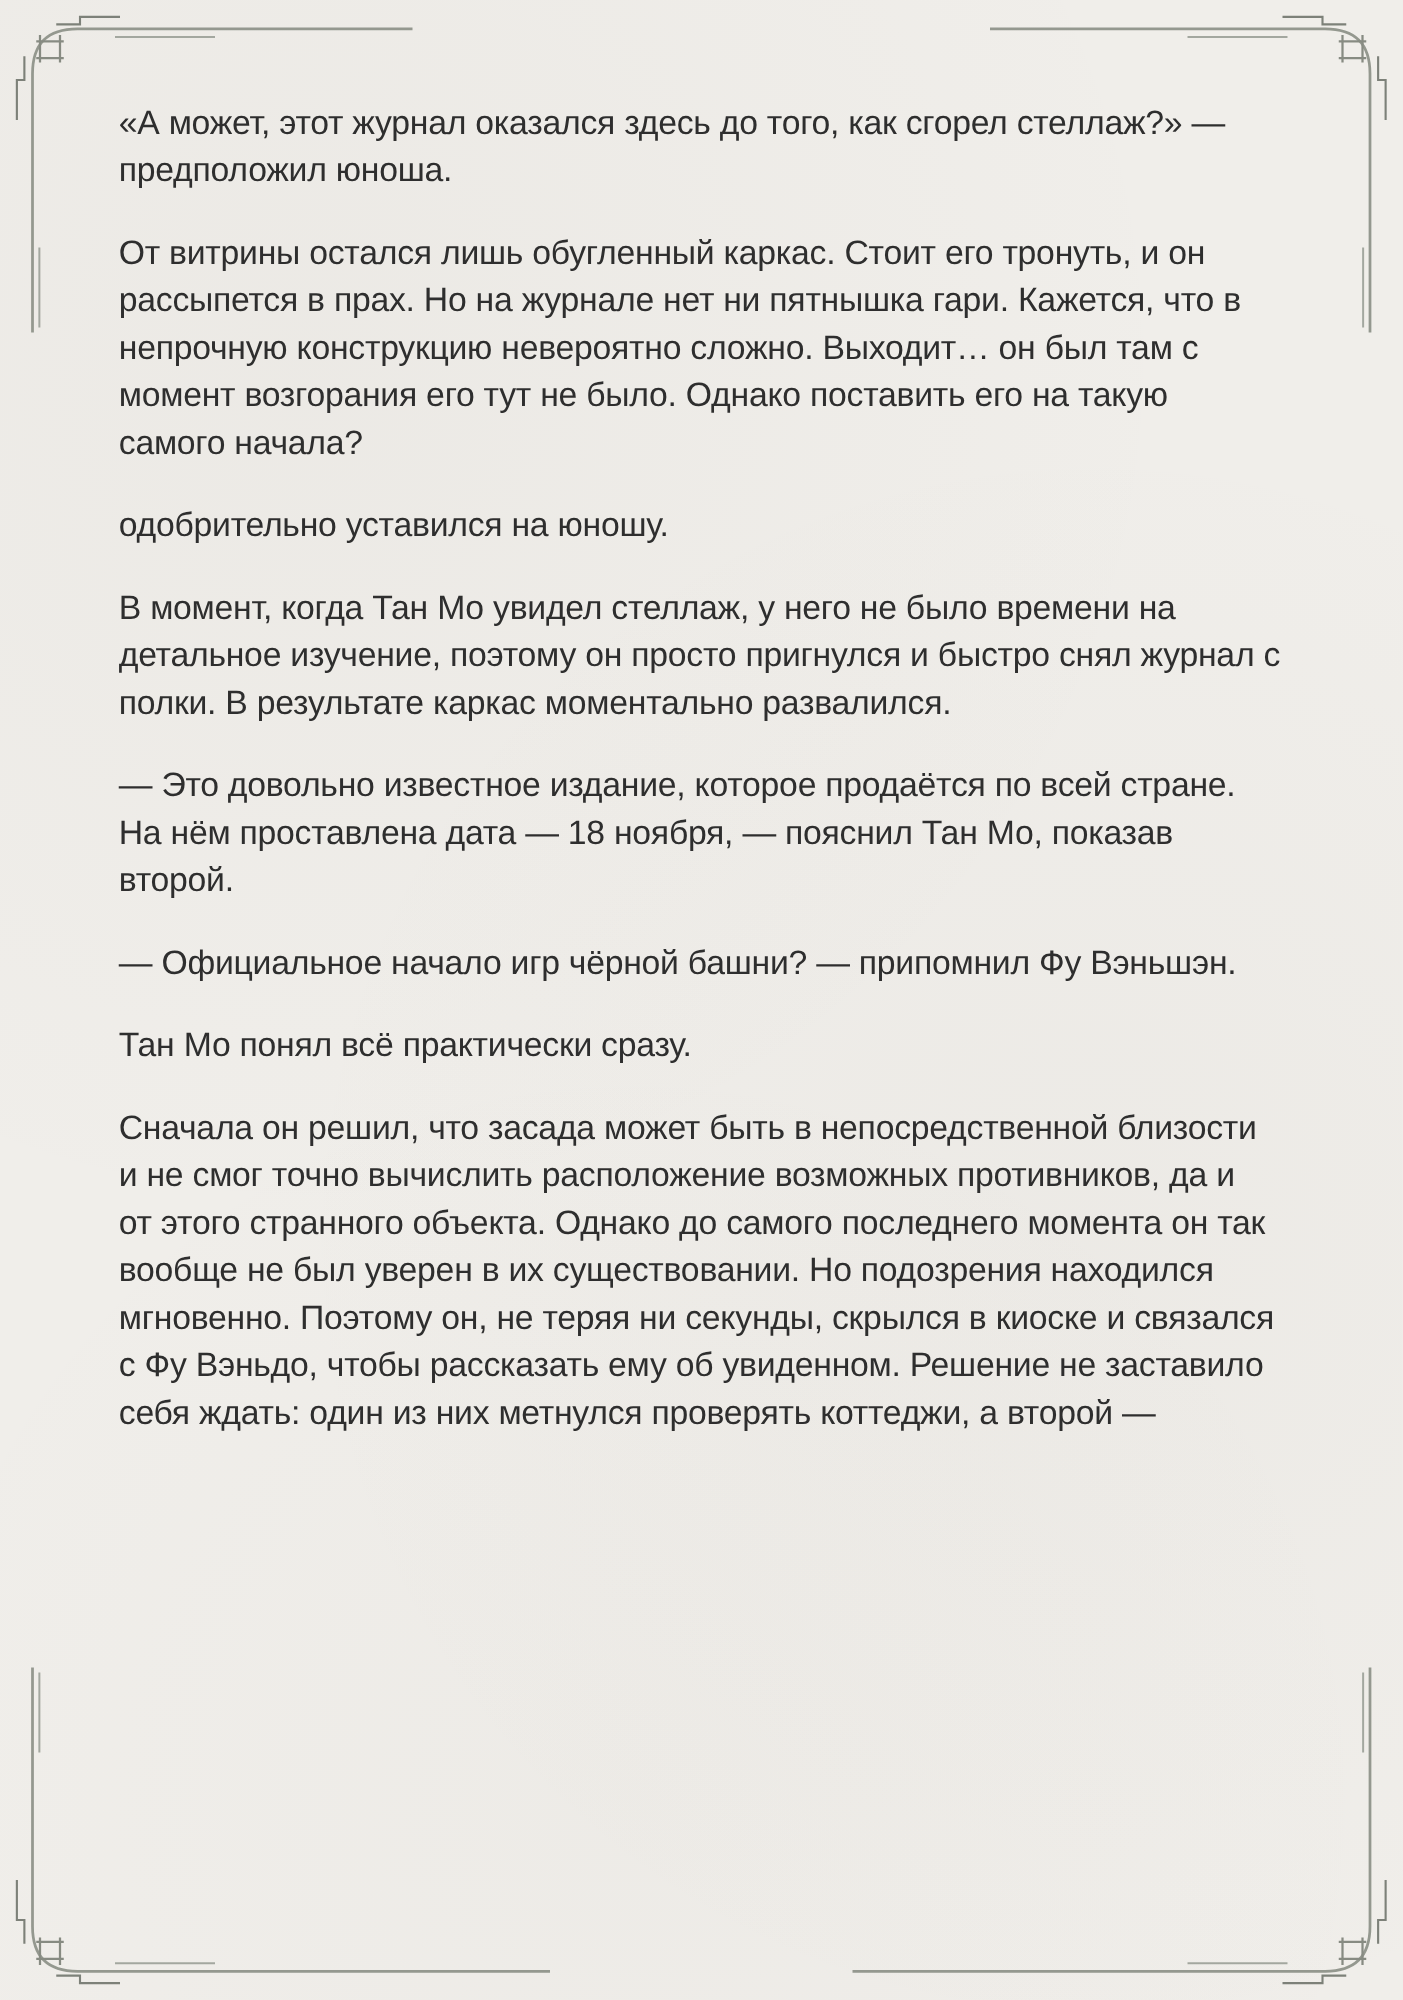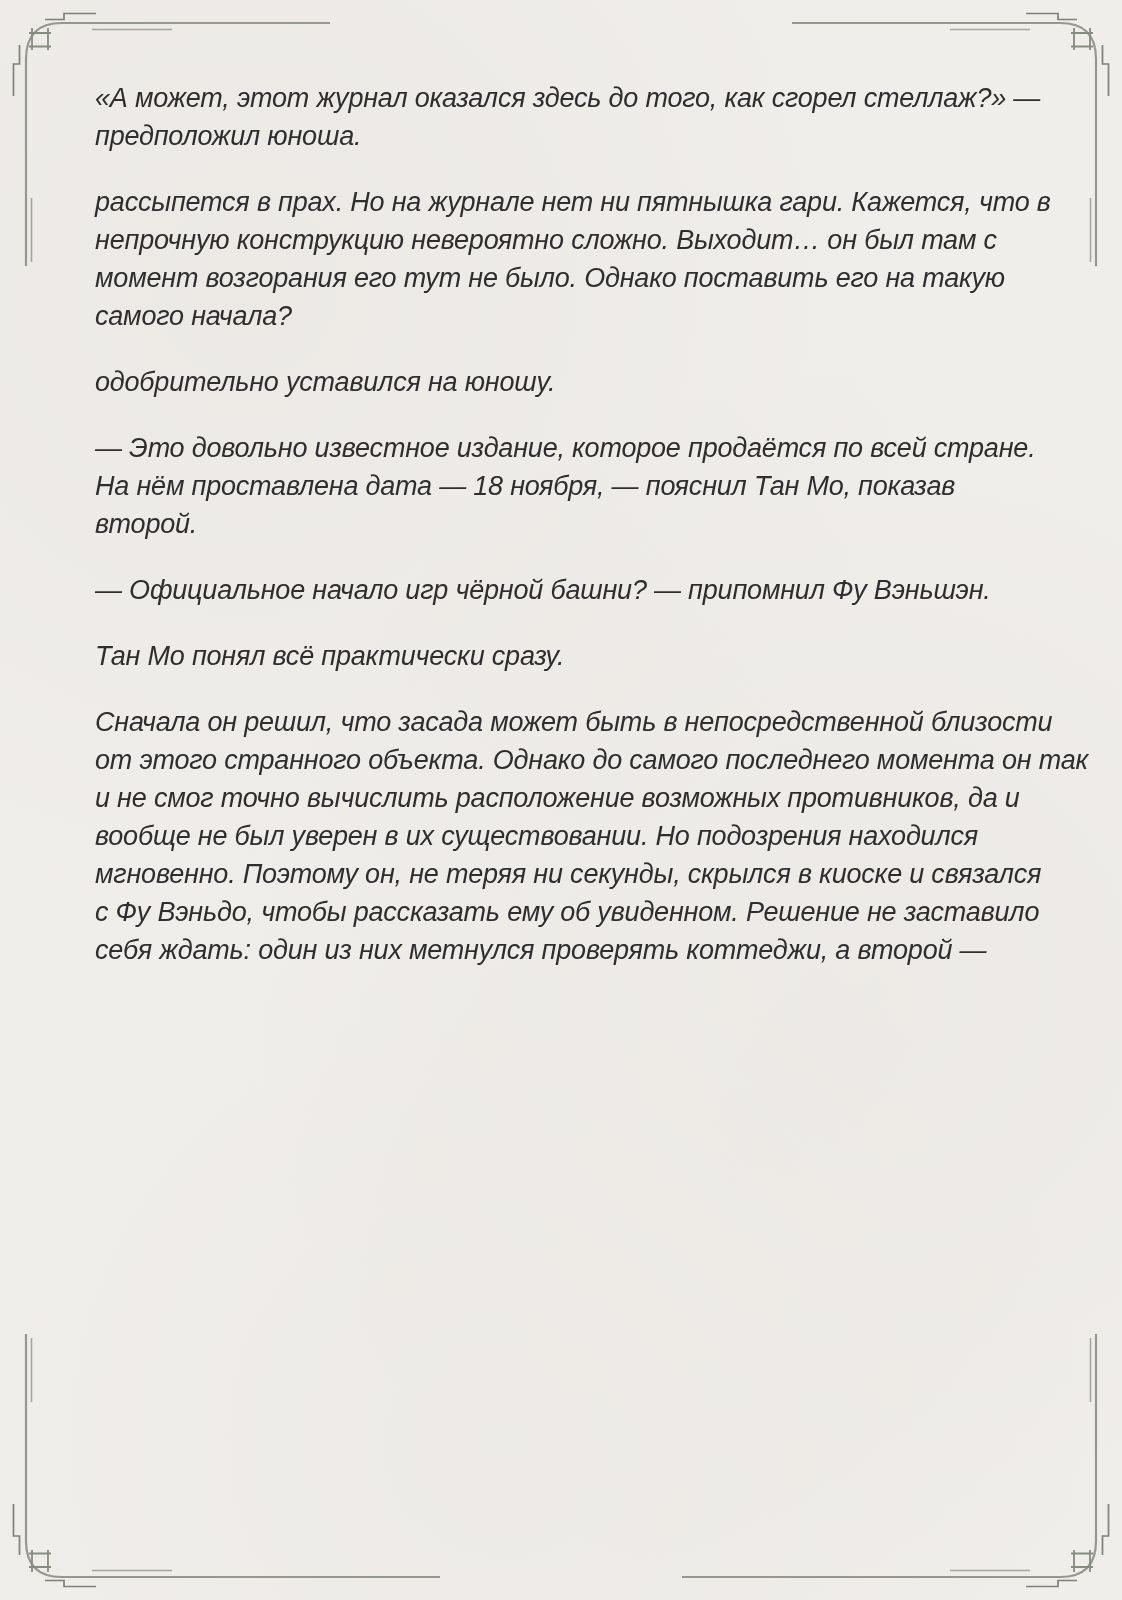"«А может, этот журнал оказался" .line { font-style: italic -> none }
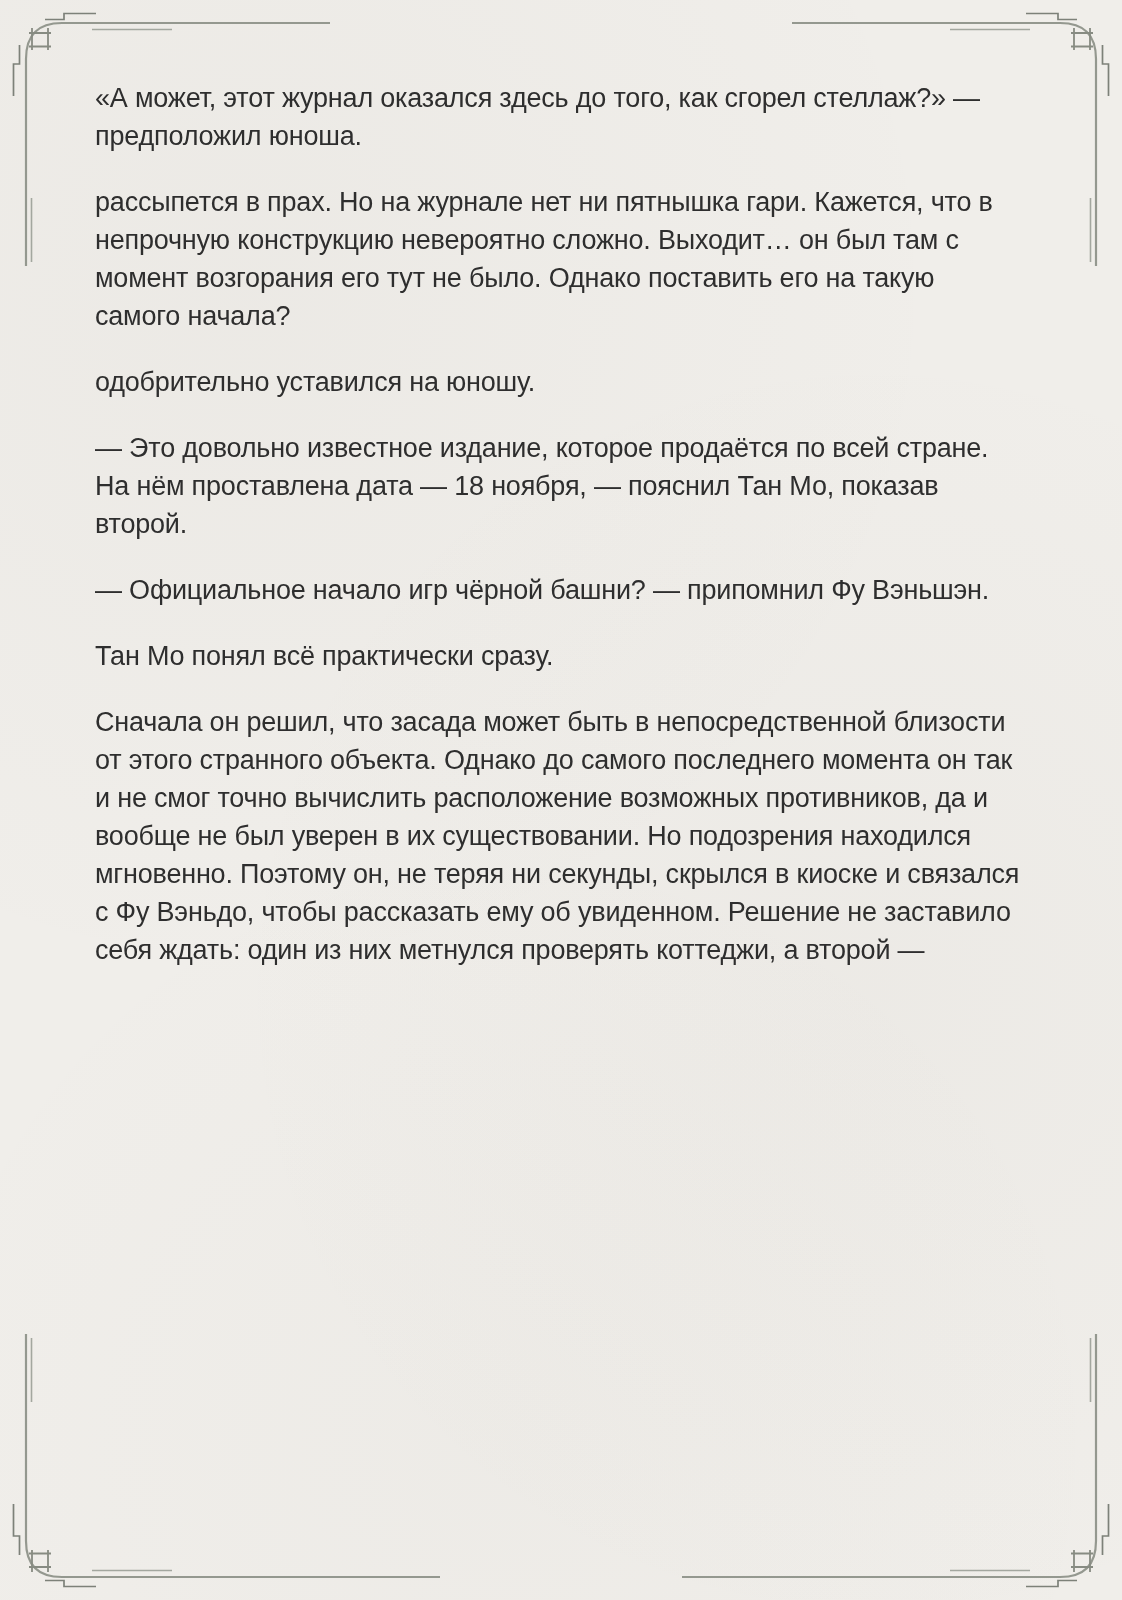"От витрины остался лишь обугленный" div.line { html: none -> <div>От витрины остался лишь обугленный каркас. Стоит его тронуть, и он</div> }
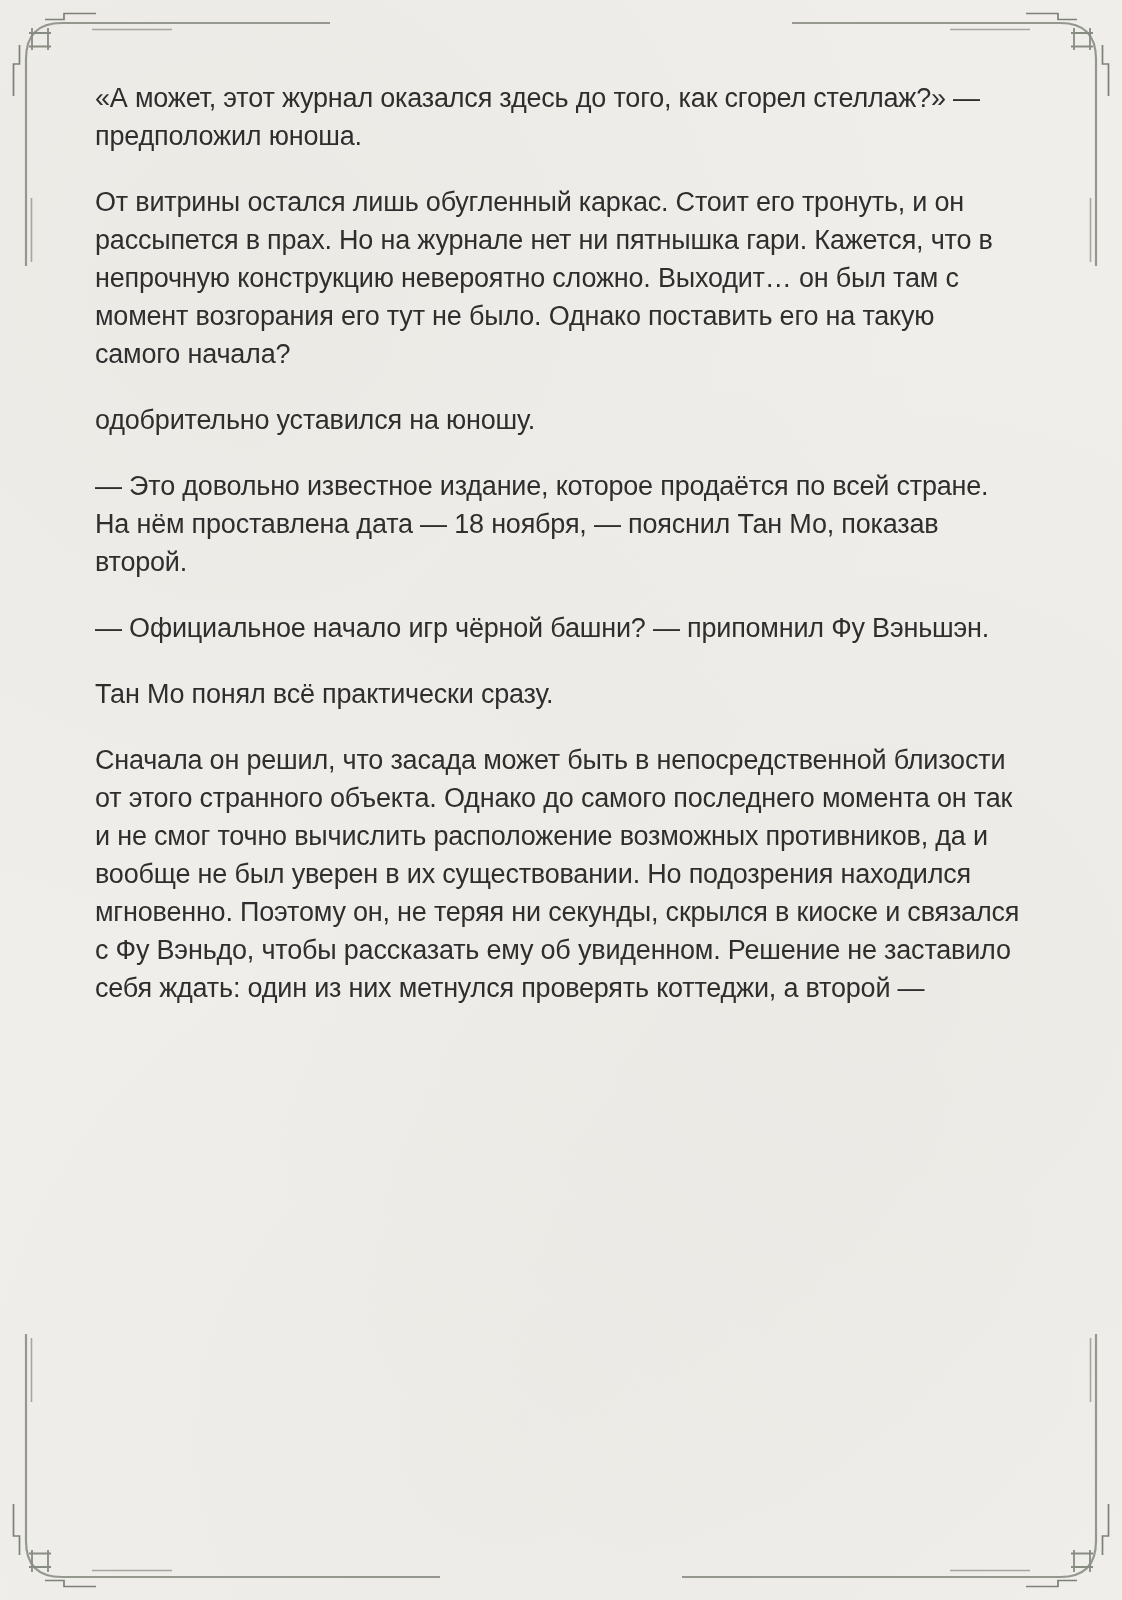"В момент, когда Тан Мо" div.paragraph { html: none -> <div> <div>В момент, когда Тан Мо увидел стеллаж, у него не было времени на</div> <div>детальное изучение, поэтому он просто пригнулся и быстро снял журнал с</div> <div>полки. В результате каркас моментально развалился.</div> </div> }
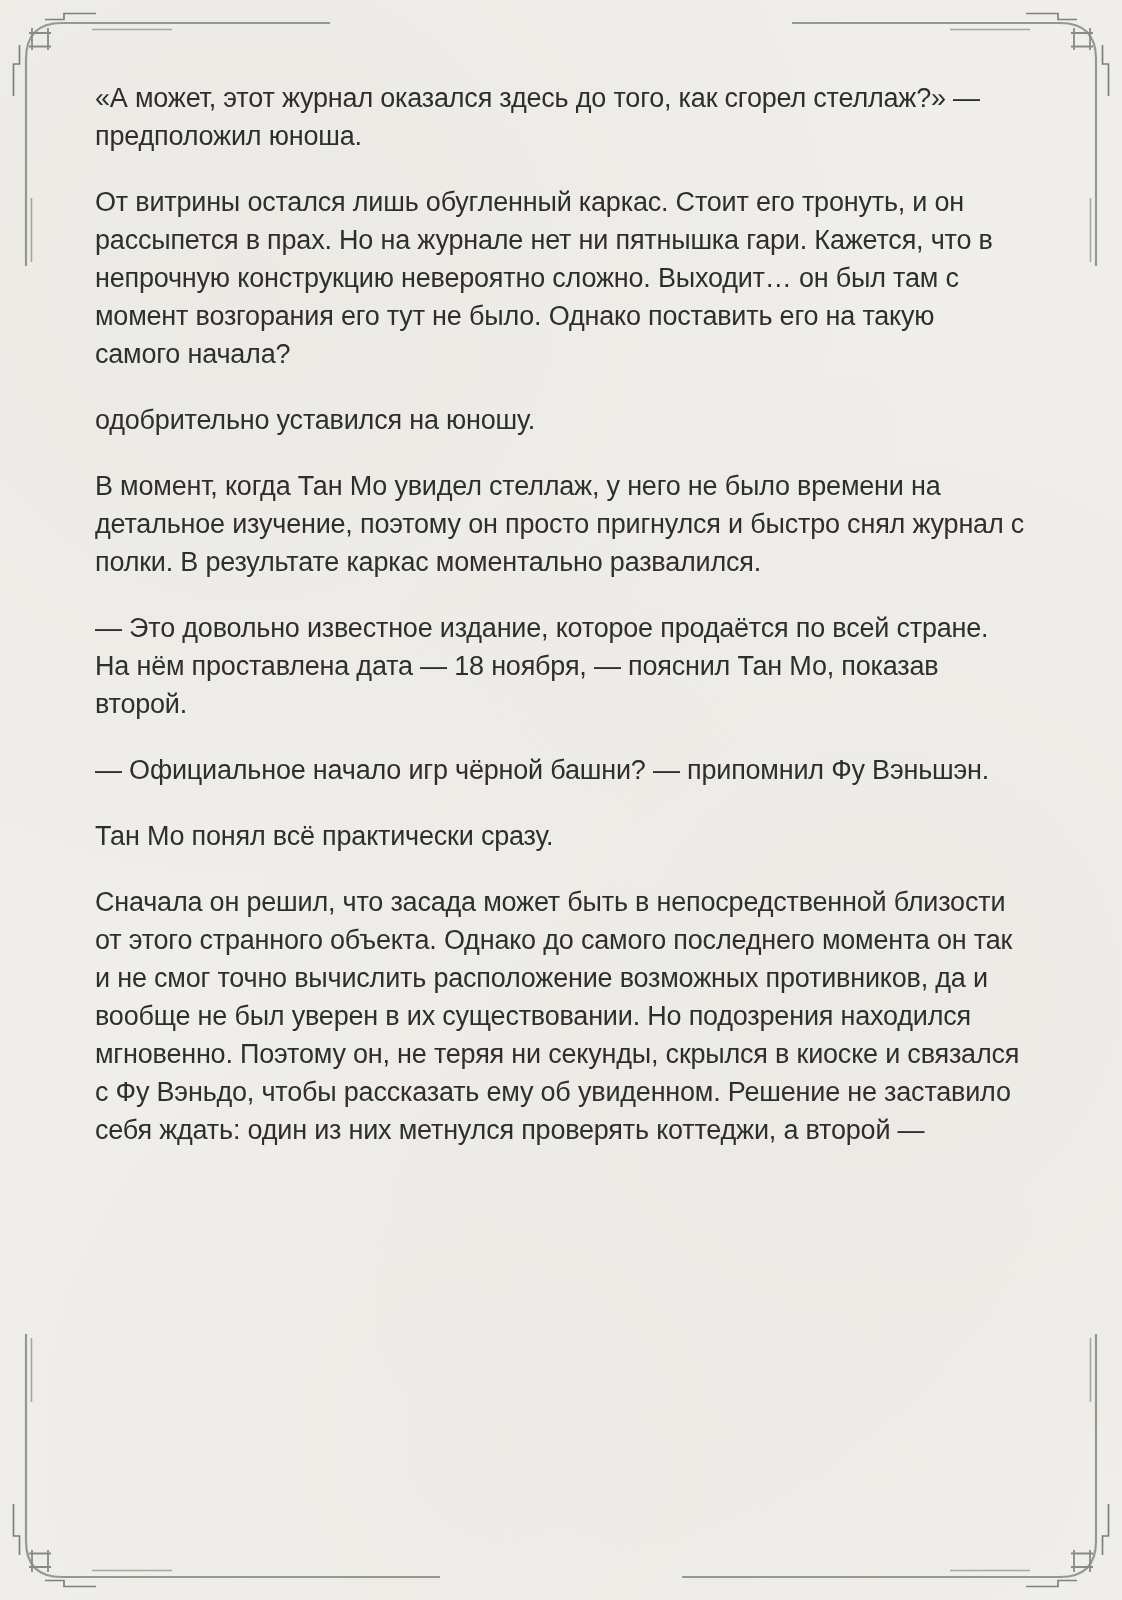"от этого странного объекта. Однако" div.line { order: before "и не смог точно вычислить" -> after "и не смог точно вычислить" }
